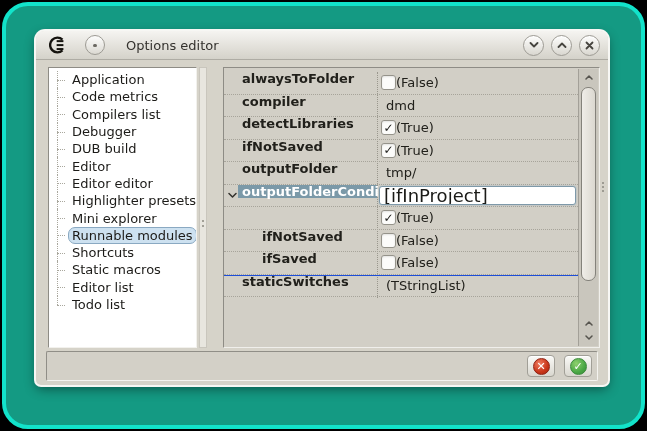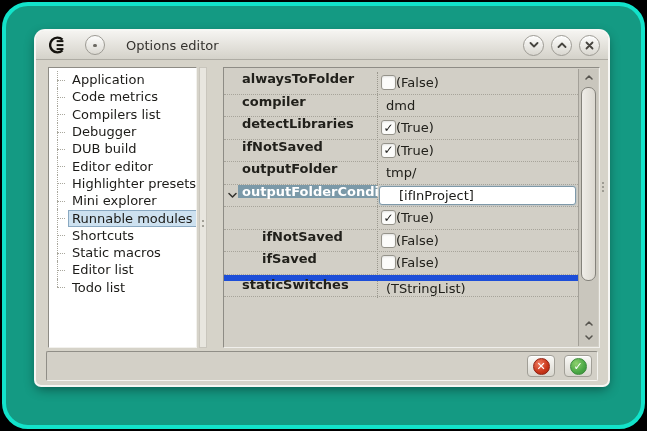"Editor" div.titem { html: none -> <div> <span>Editor</span> </div> }
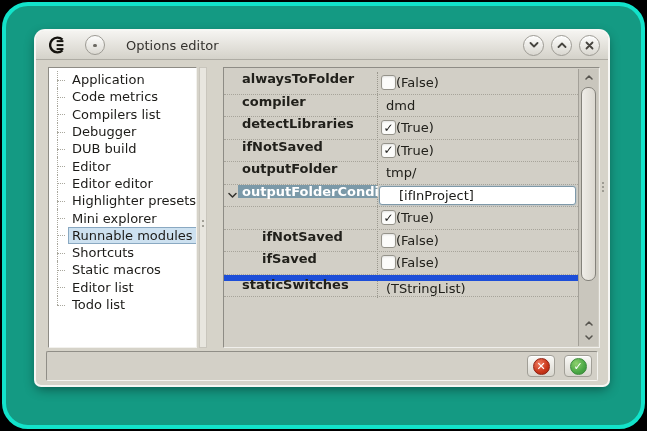"[ifInProject]" .gedit { font-size: 13px -> 18px; padding: 0 19px -> 0 4px }
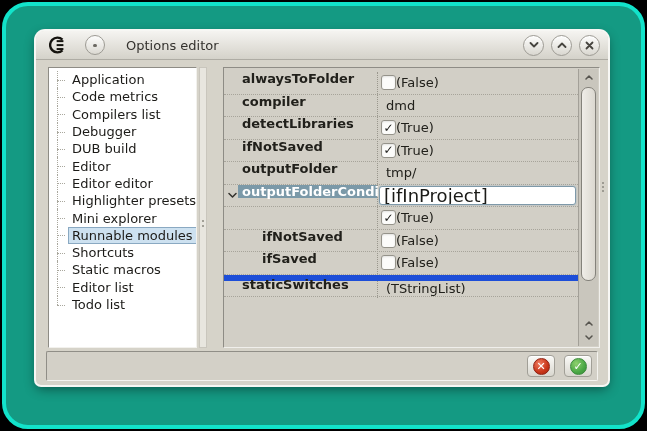"Runnable modules" .tlabel.sel { border-radius: 0 -> 7px }
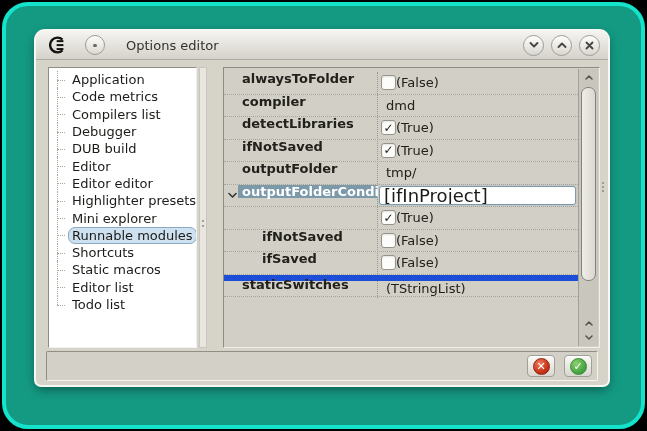"staticSwitches" .grow.gsep { border-top: 6px solid #1d4ed8 -> 1px solid #1d4ed8 }
